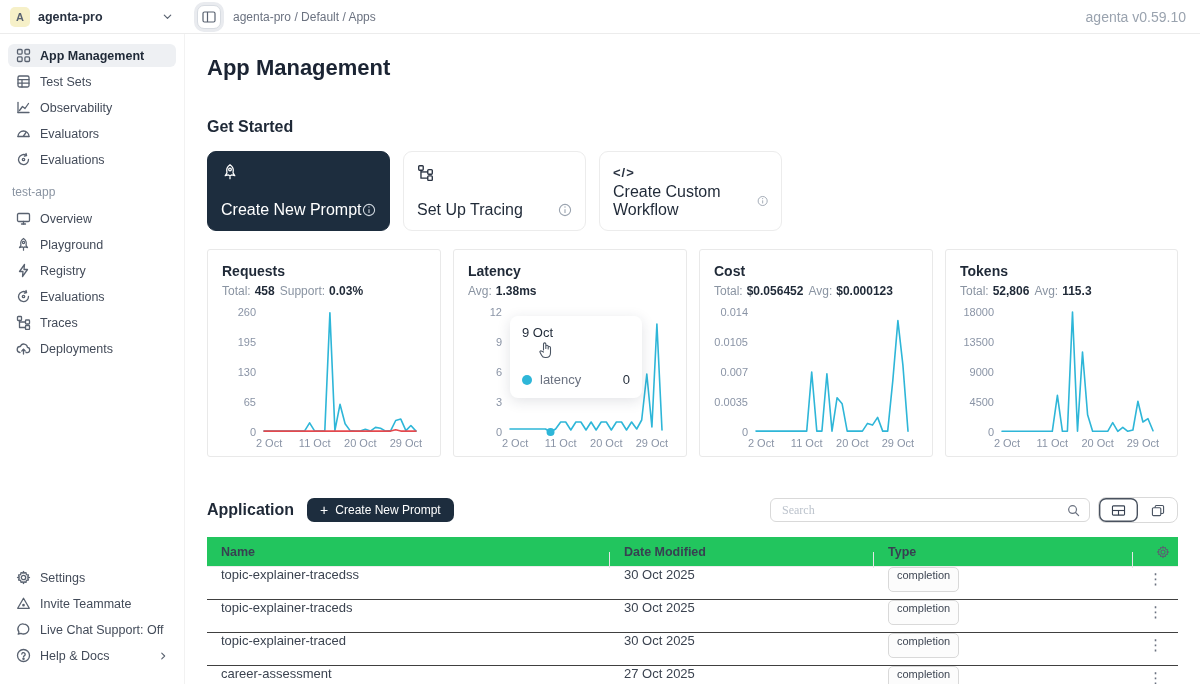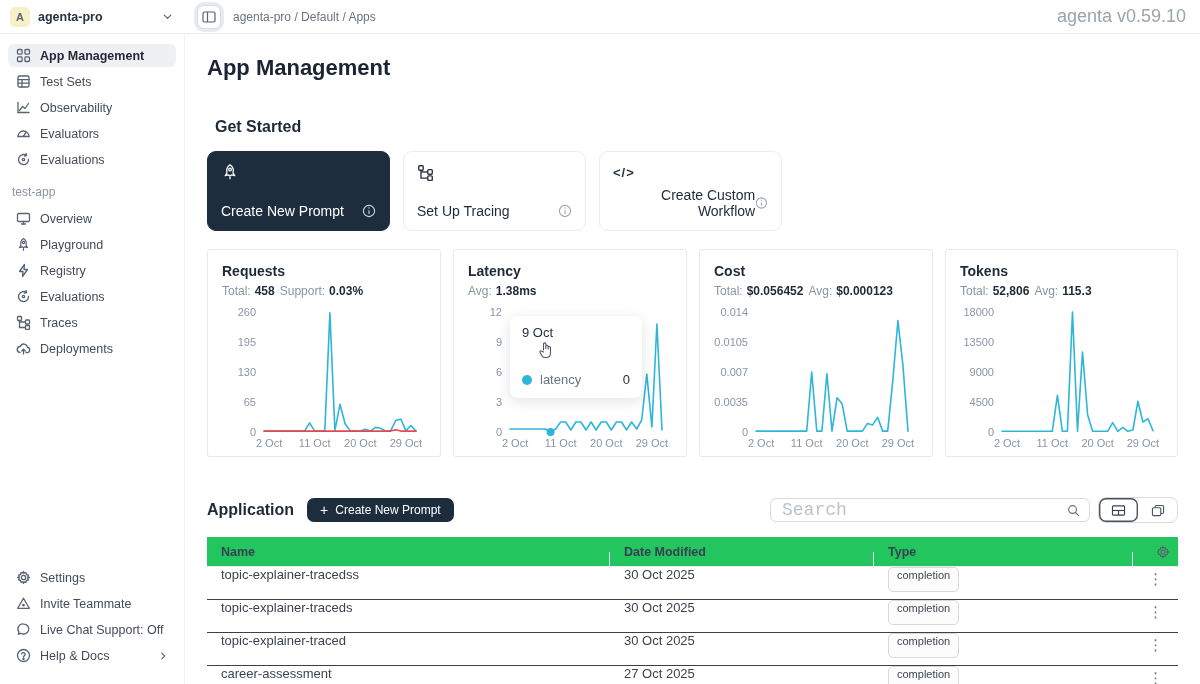"agenta v0.59.10" .version { font-size: 18px -> 14px }
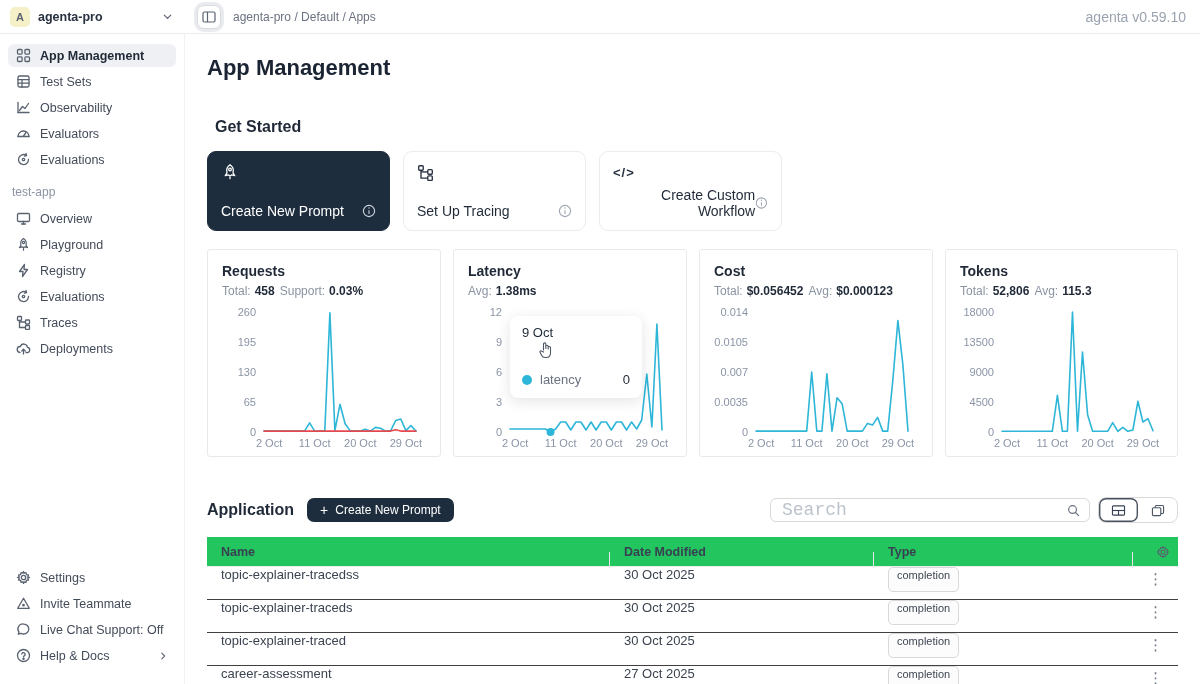"Get Started" .gs-heading { margin: 37px 8px 15px -> 37px 0 15px }
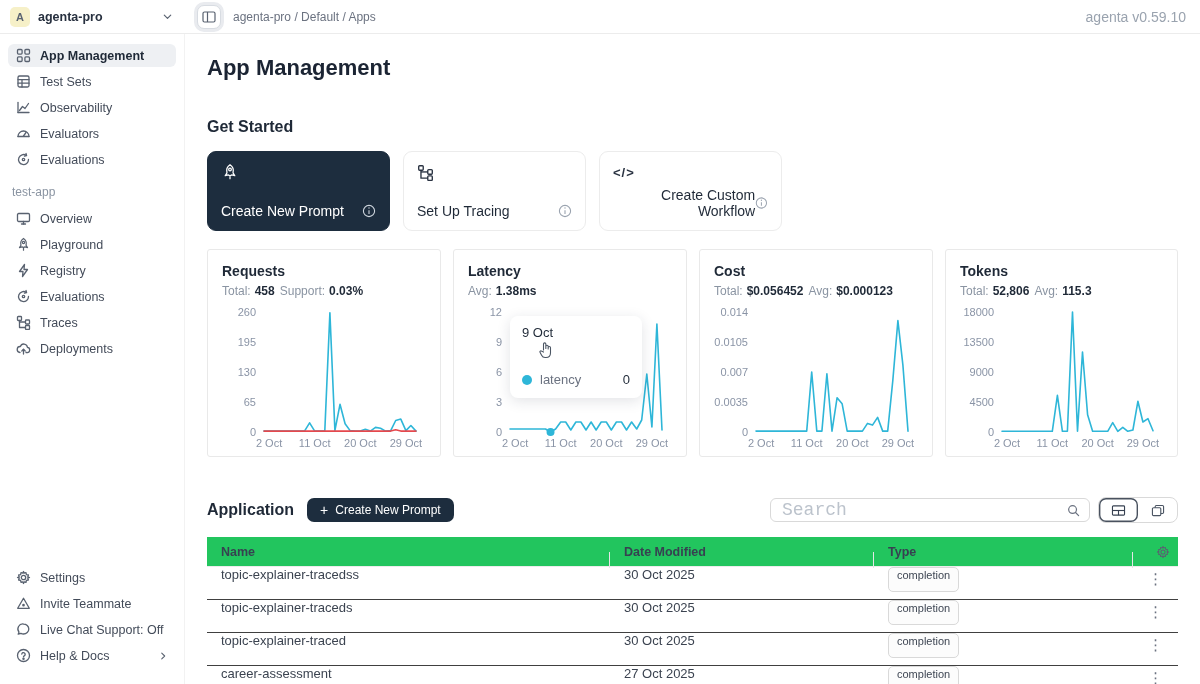"Create Custom Workflow" .card-label-row { font-size: 14px -> 16px; text-align: right -> none }
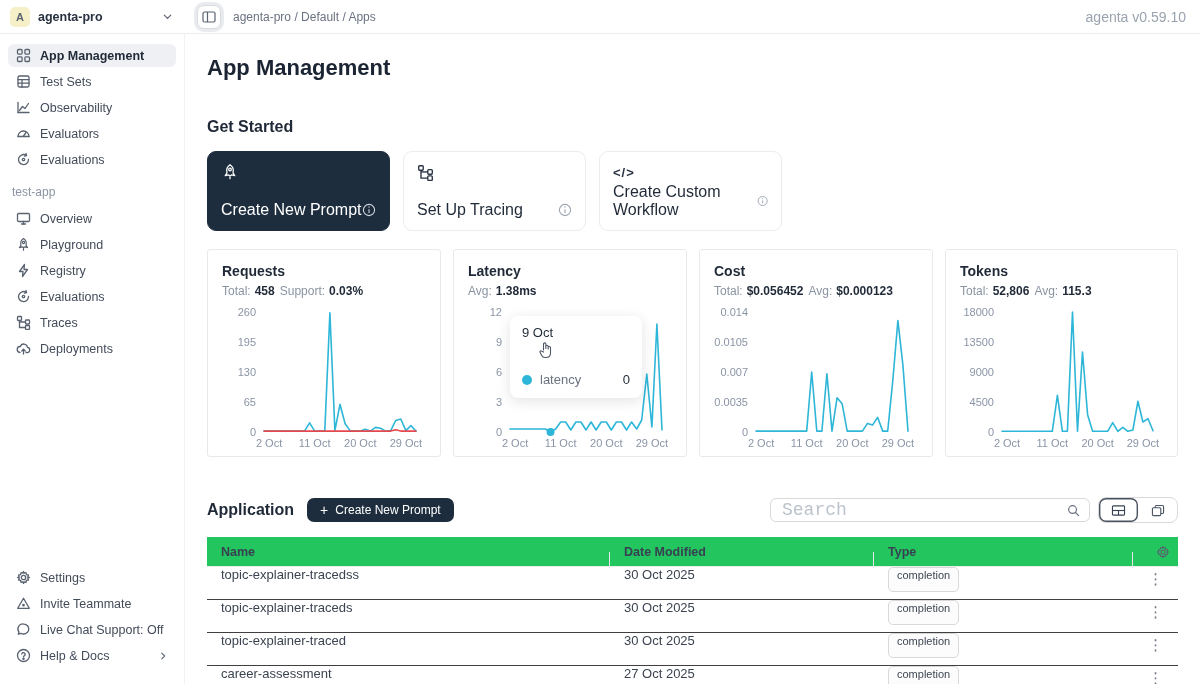"Search" .search-input { font-family: Liberation Mono, monospace -> Liberation Serif, serif; font-size: 18px -> 12px }
